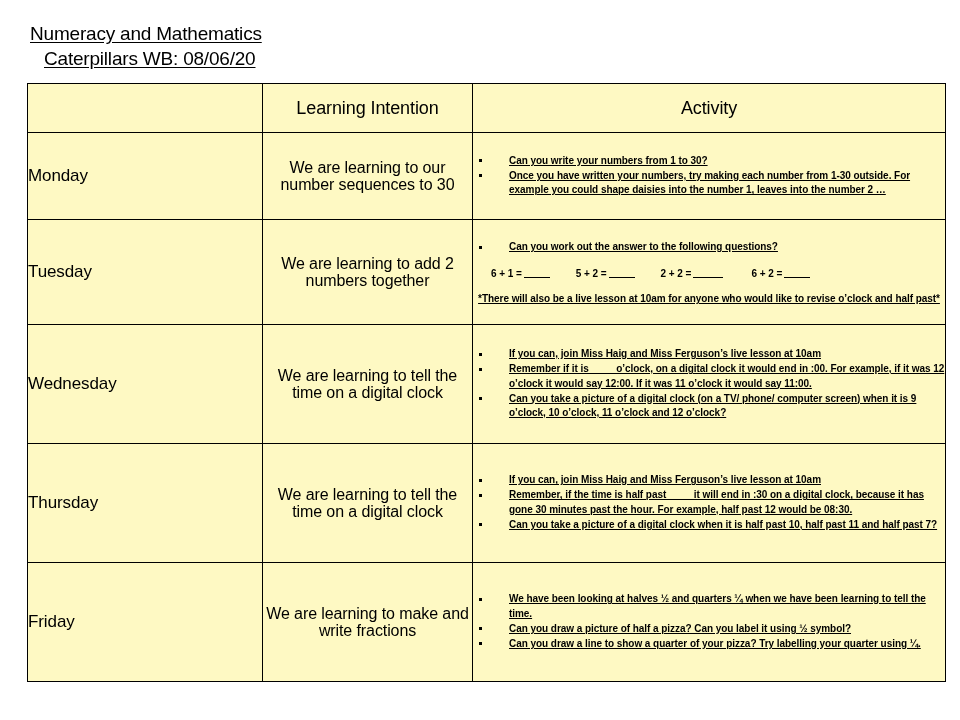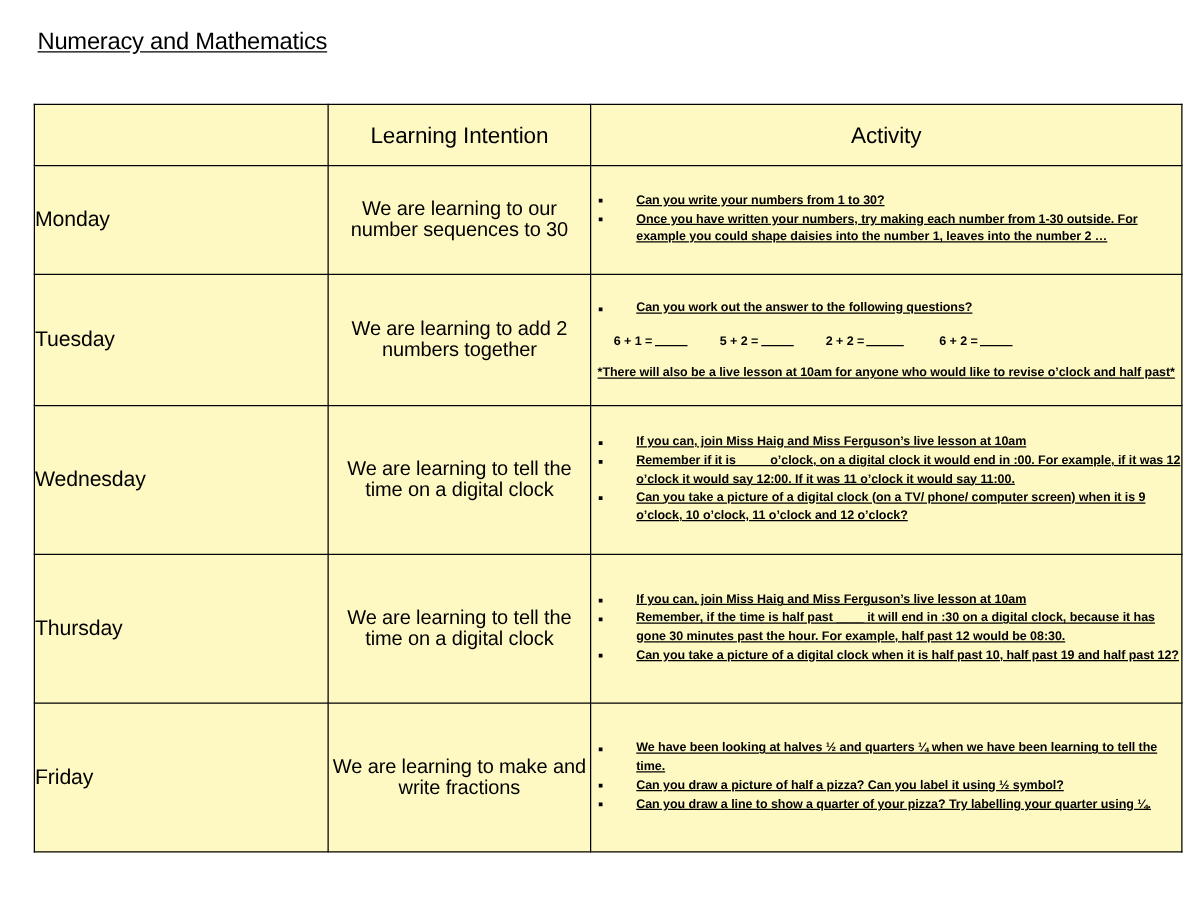"Caterpillars WB: 08/06/20" div.heading-line2-wrap { html: none -> <div> <span>Caterpillars WB: 08/06/20</span> </div> }
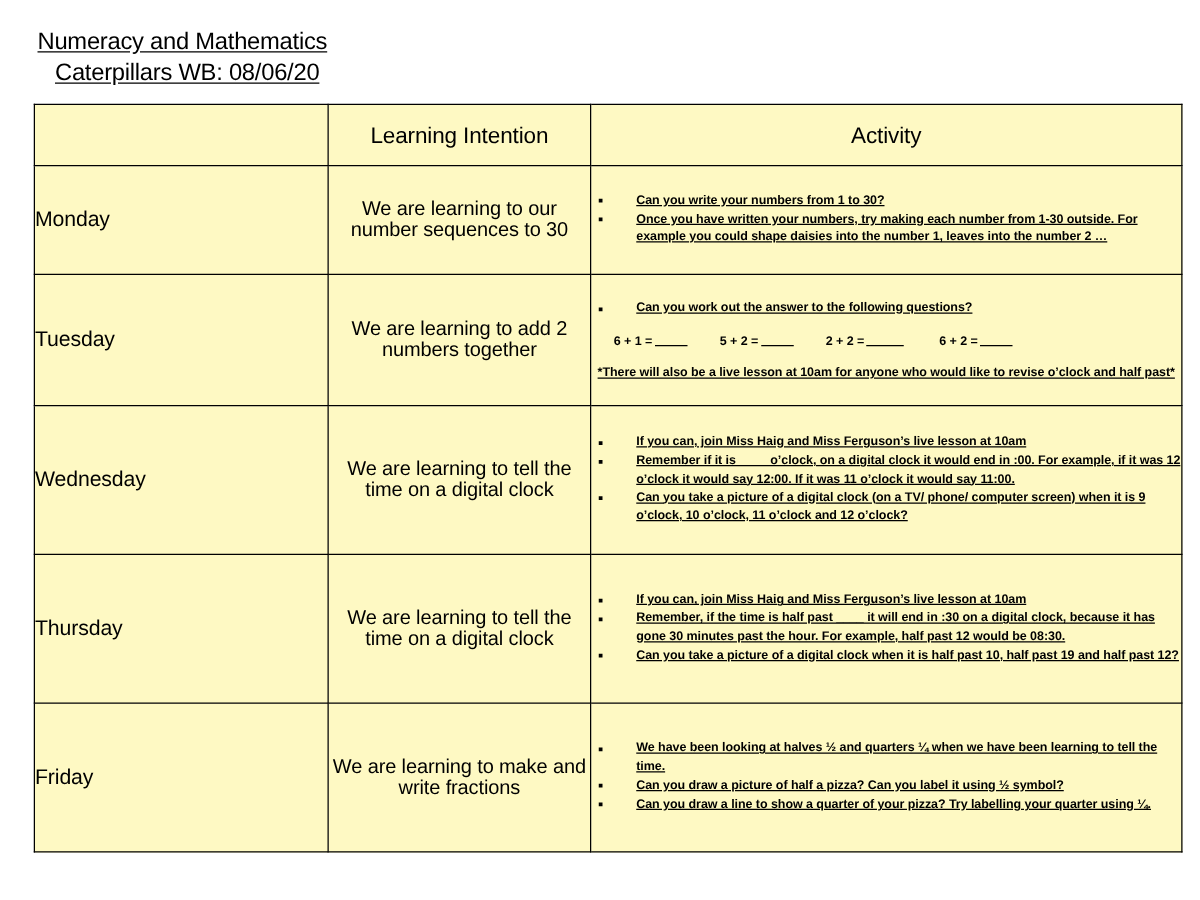"Can you take a picture of a digital clock when" li { text: 19 and half past 12 -> 11 and half past 7 }
